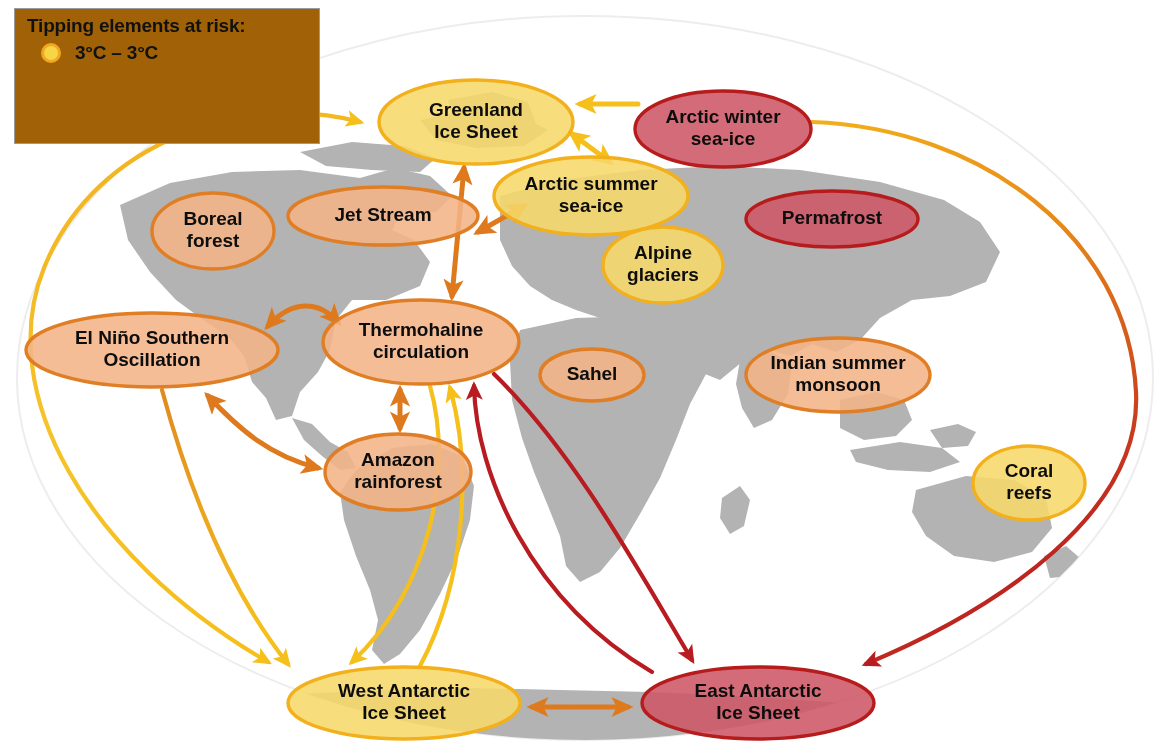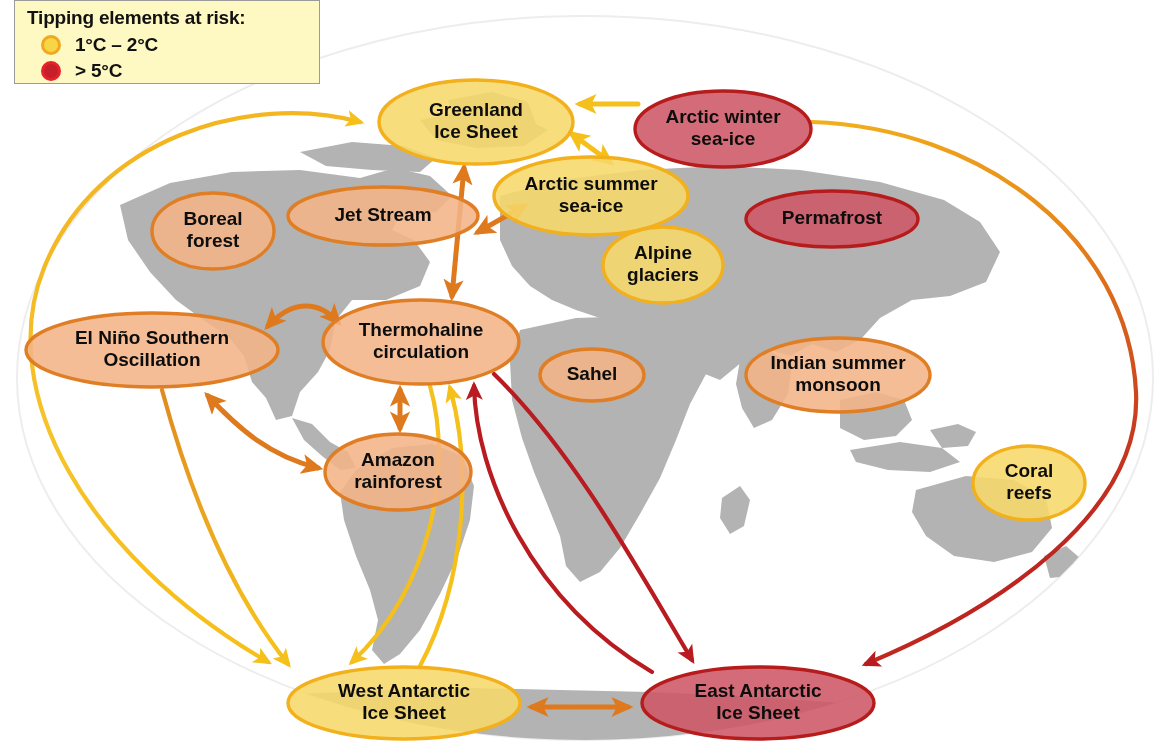"Tipping elements at risk:" #legend { background: #fef9c3 -> #a16207; height: 84px -> 136px; top: 0 -> 8px }
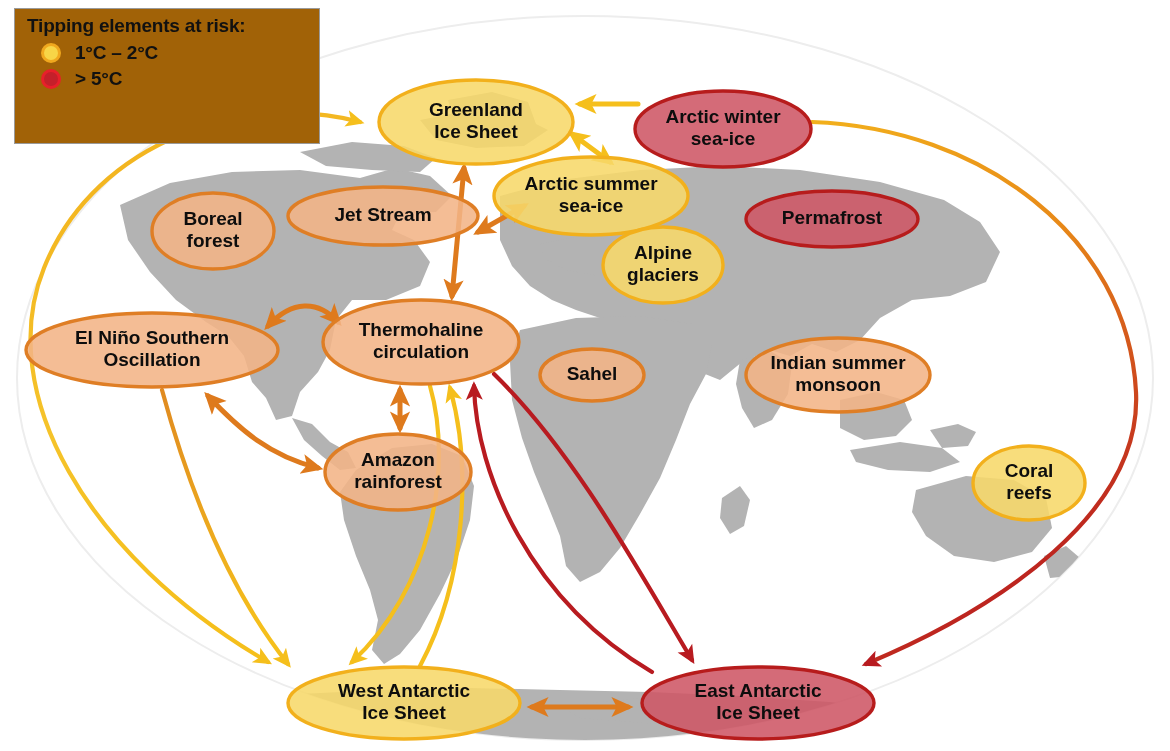"1°C – 2°C" span.ltxt { text: 1°C – 2 -> 3°C – 3 }
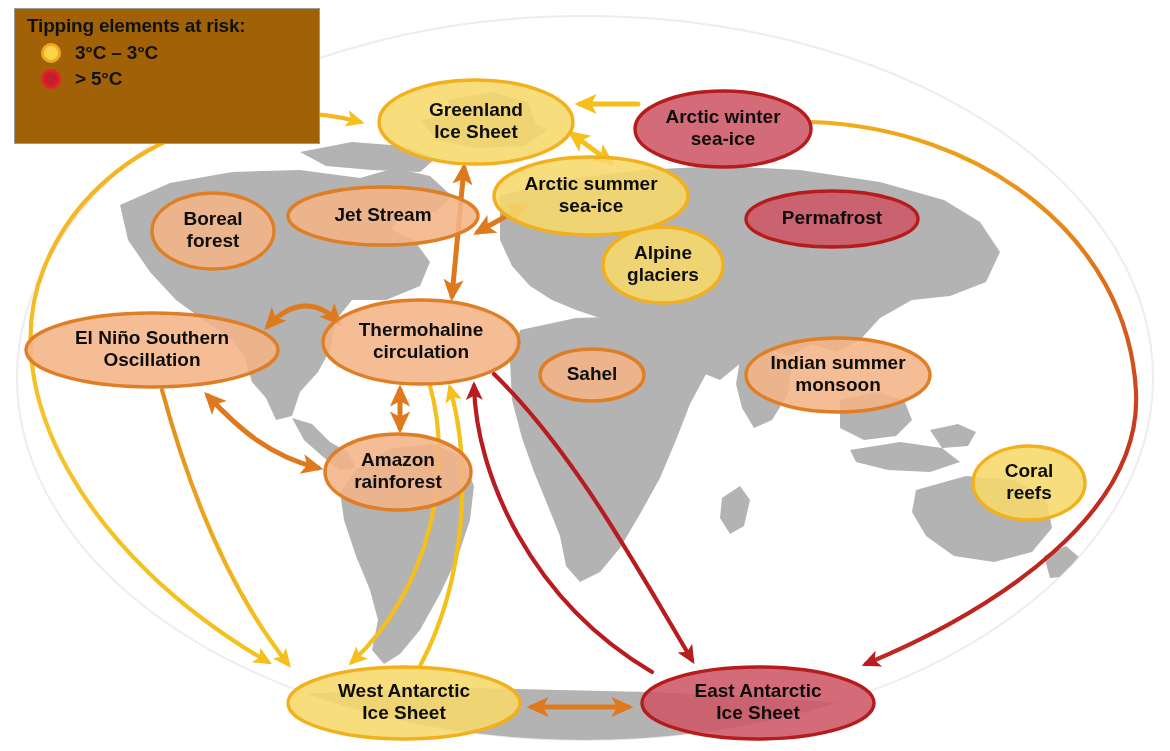"> 5°C" div.lrow { html: <div> <span></span> <span>&gt; 5°C</span> </div> -> none }
